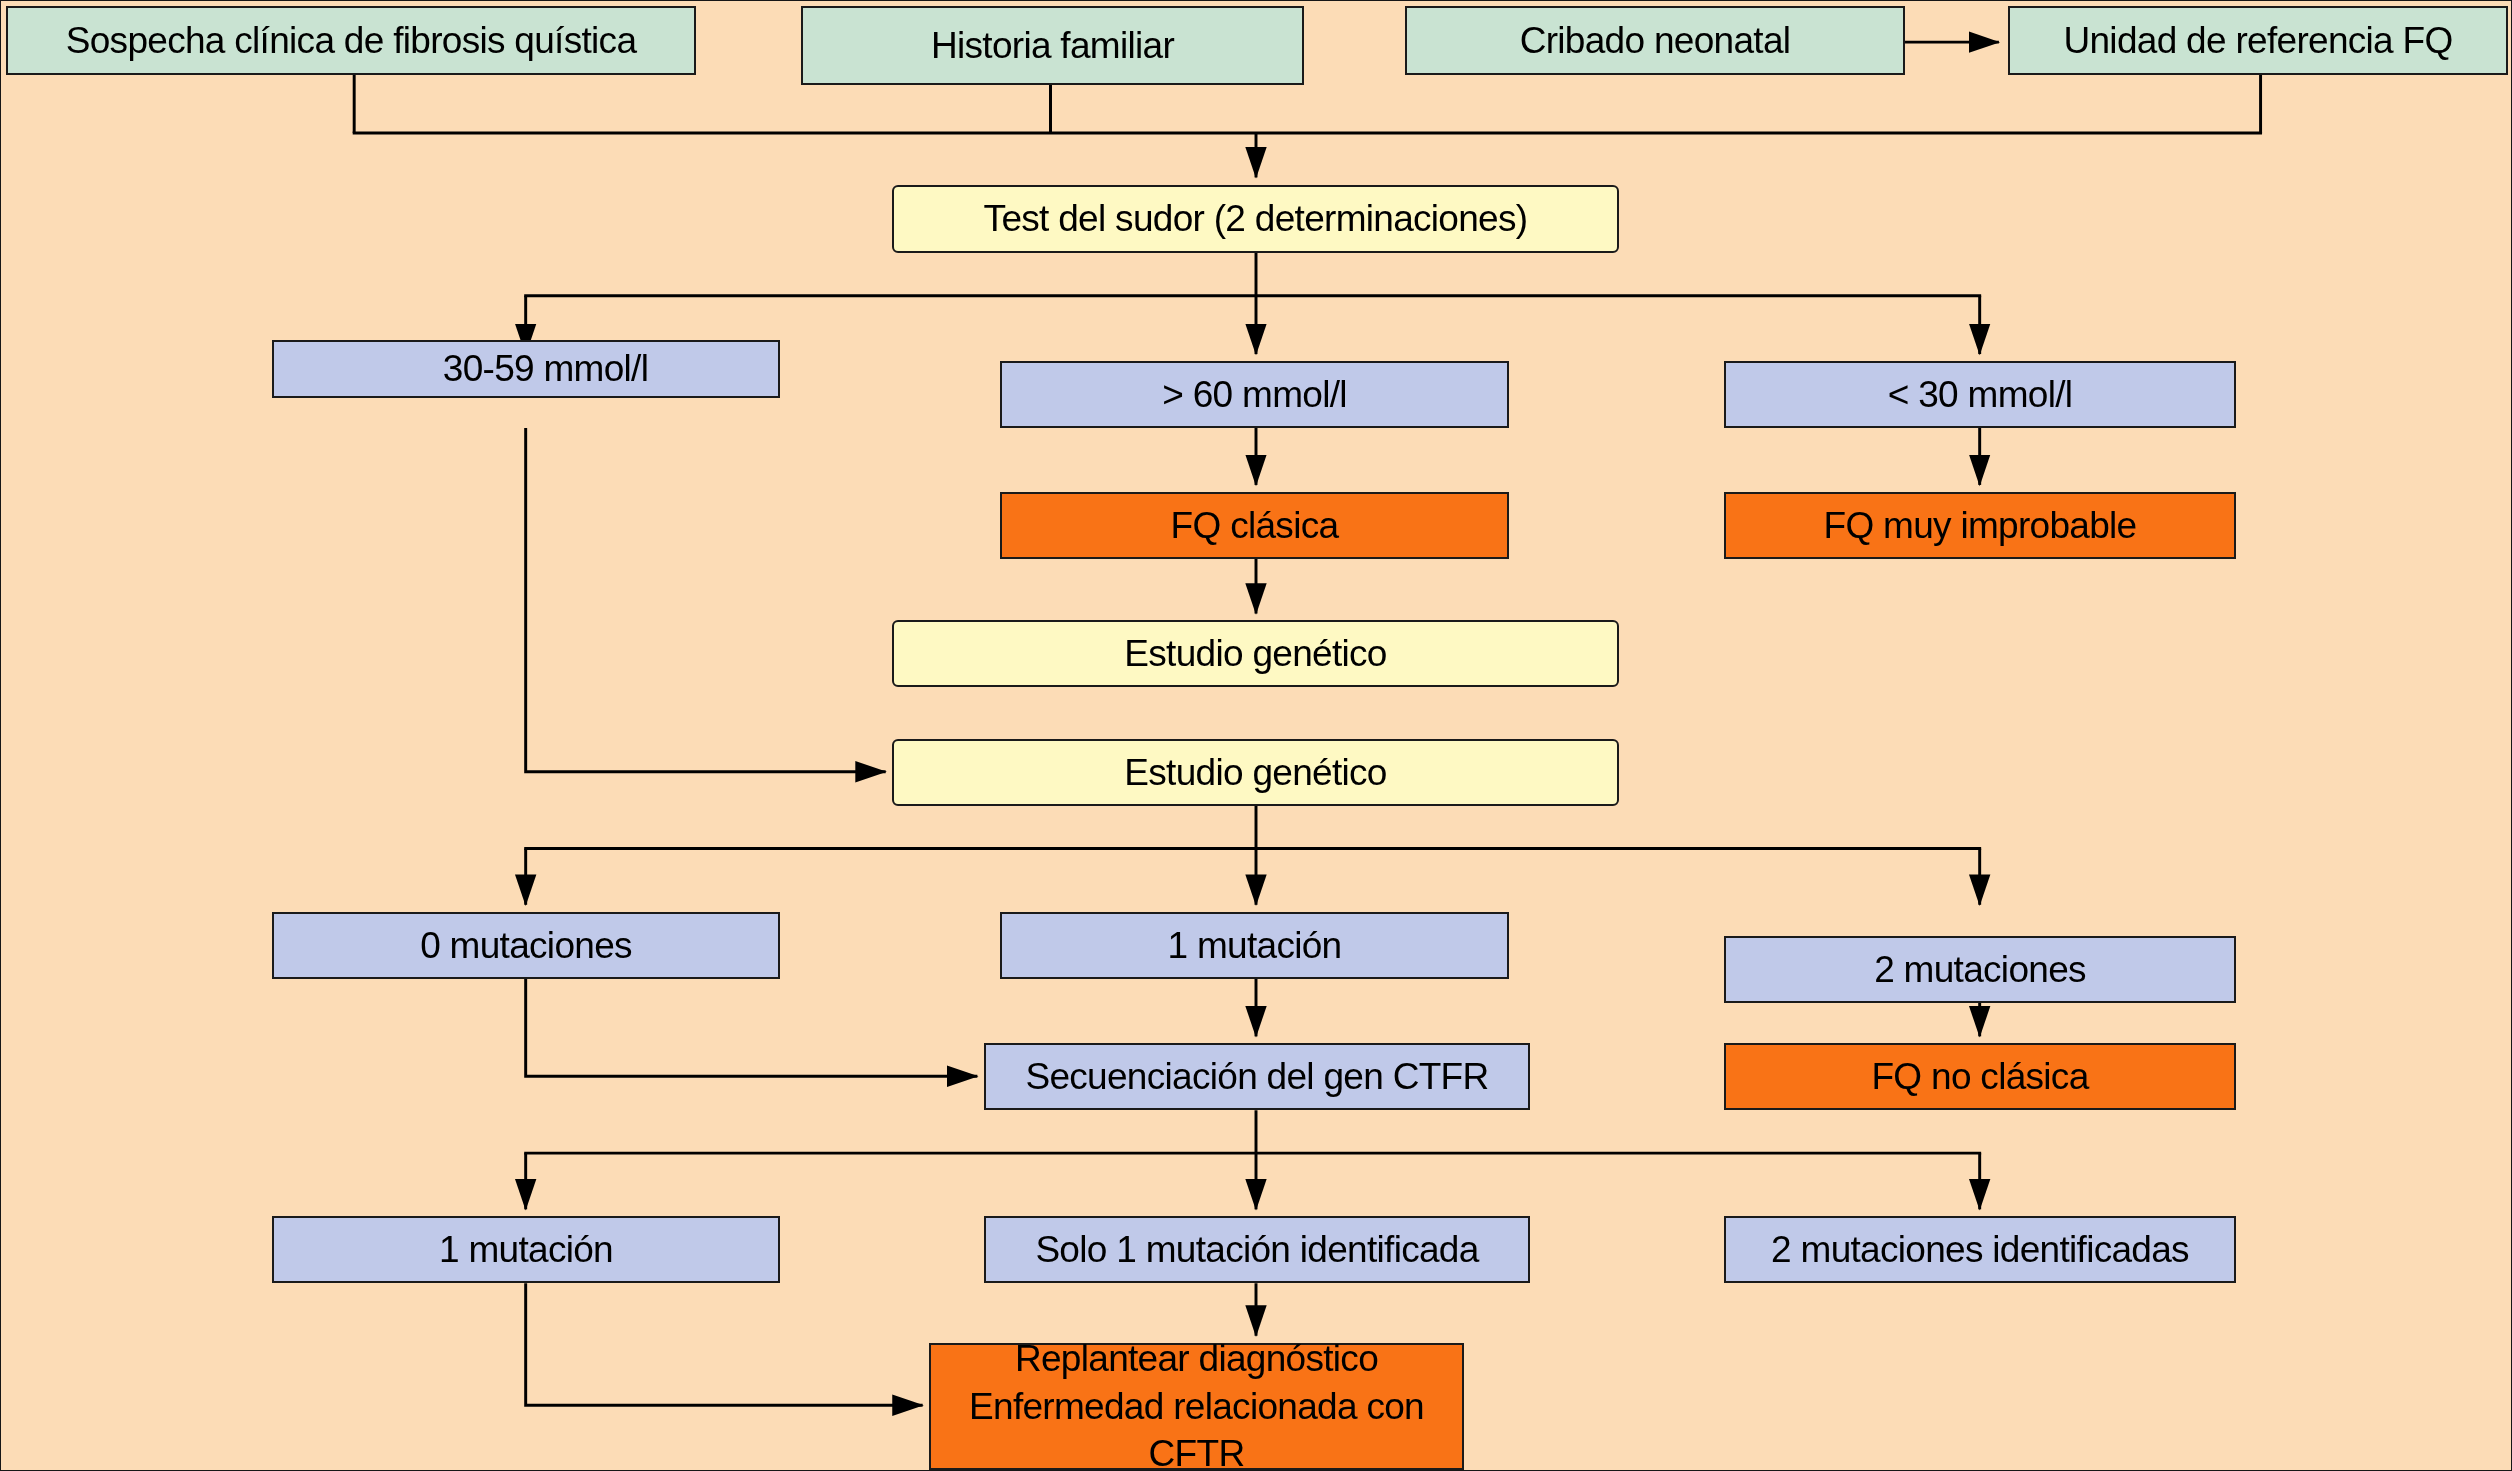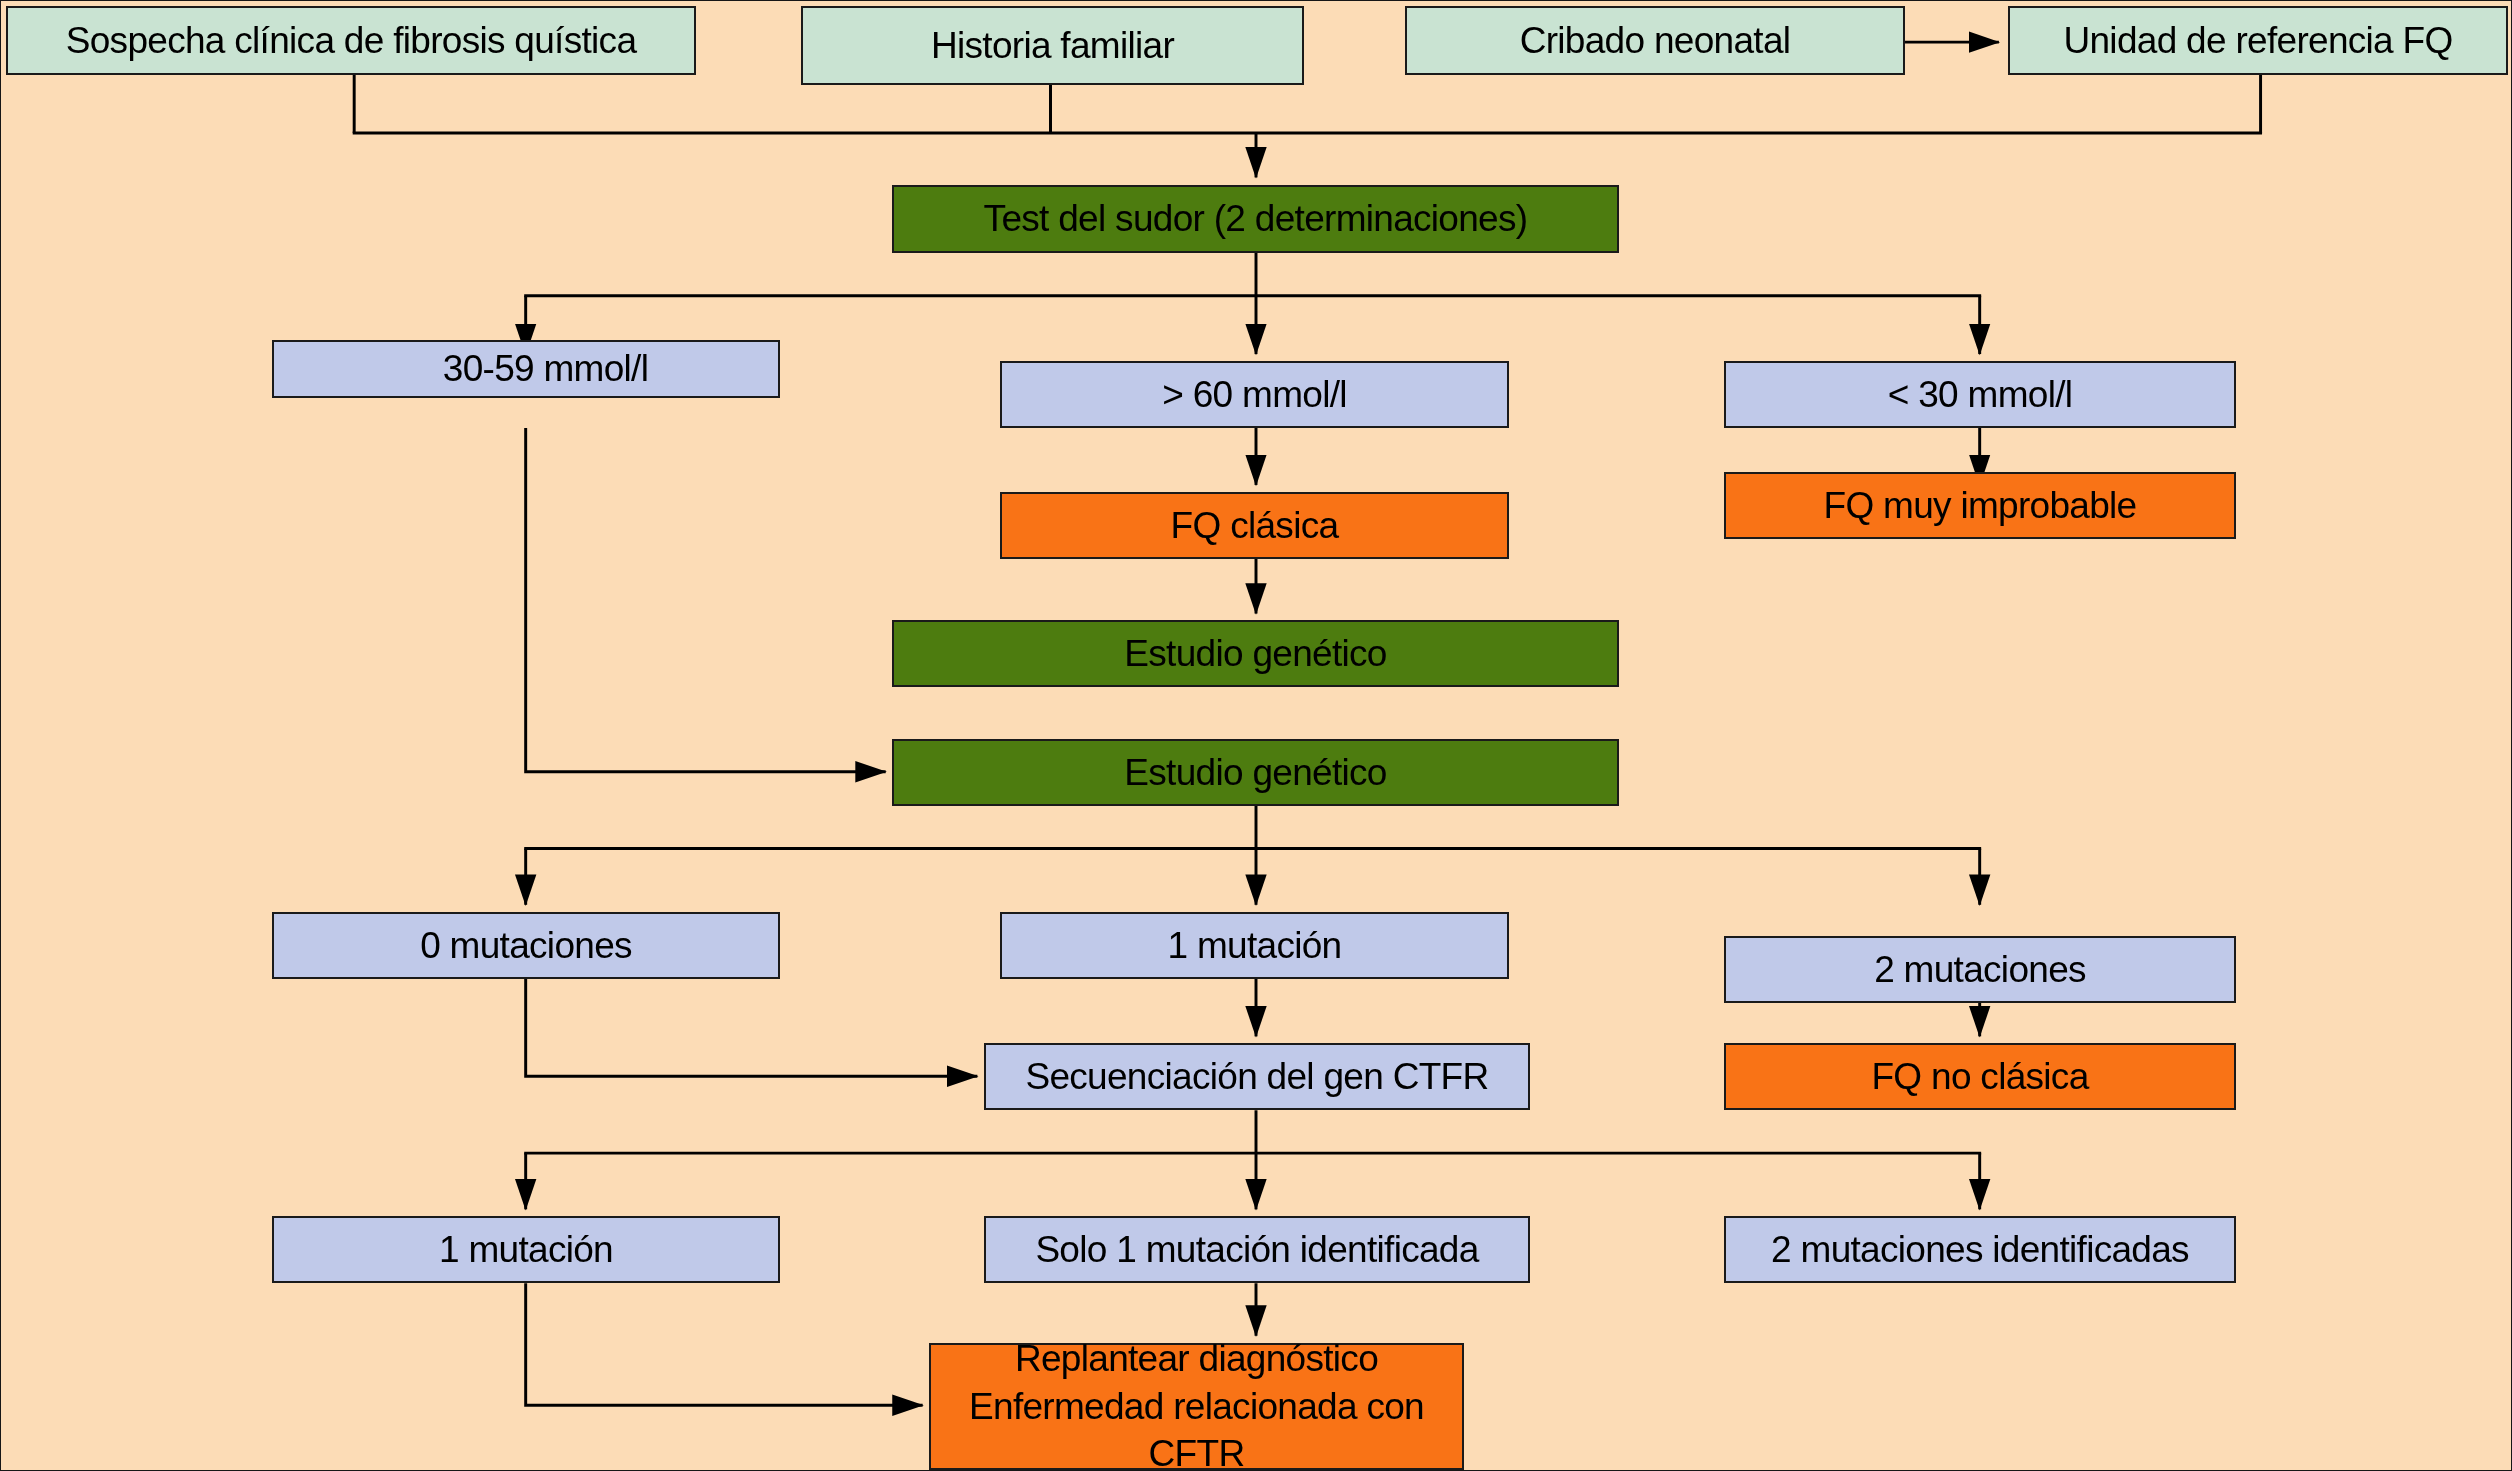"Test del sudor (2 determinaciones)" .pink { background: #4d7c0f -> #fef9c3; border-radius: none -> 6px }
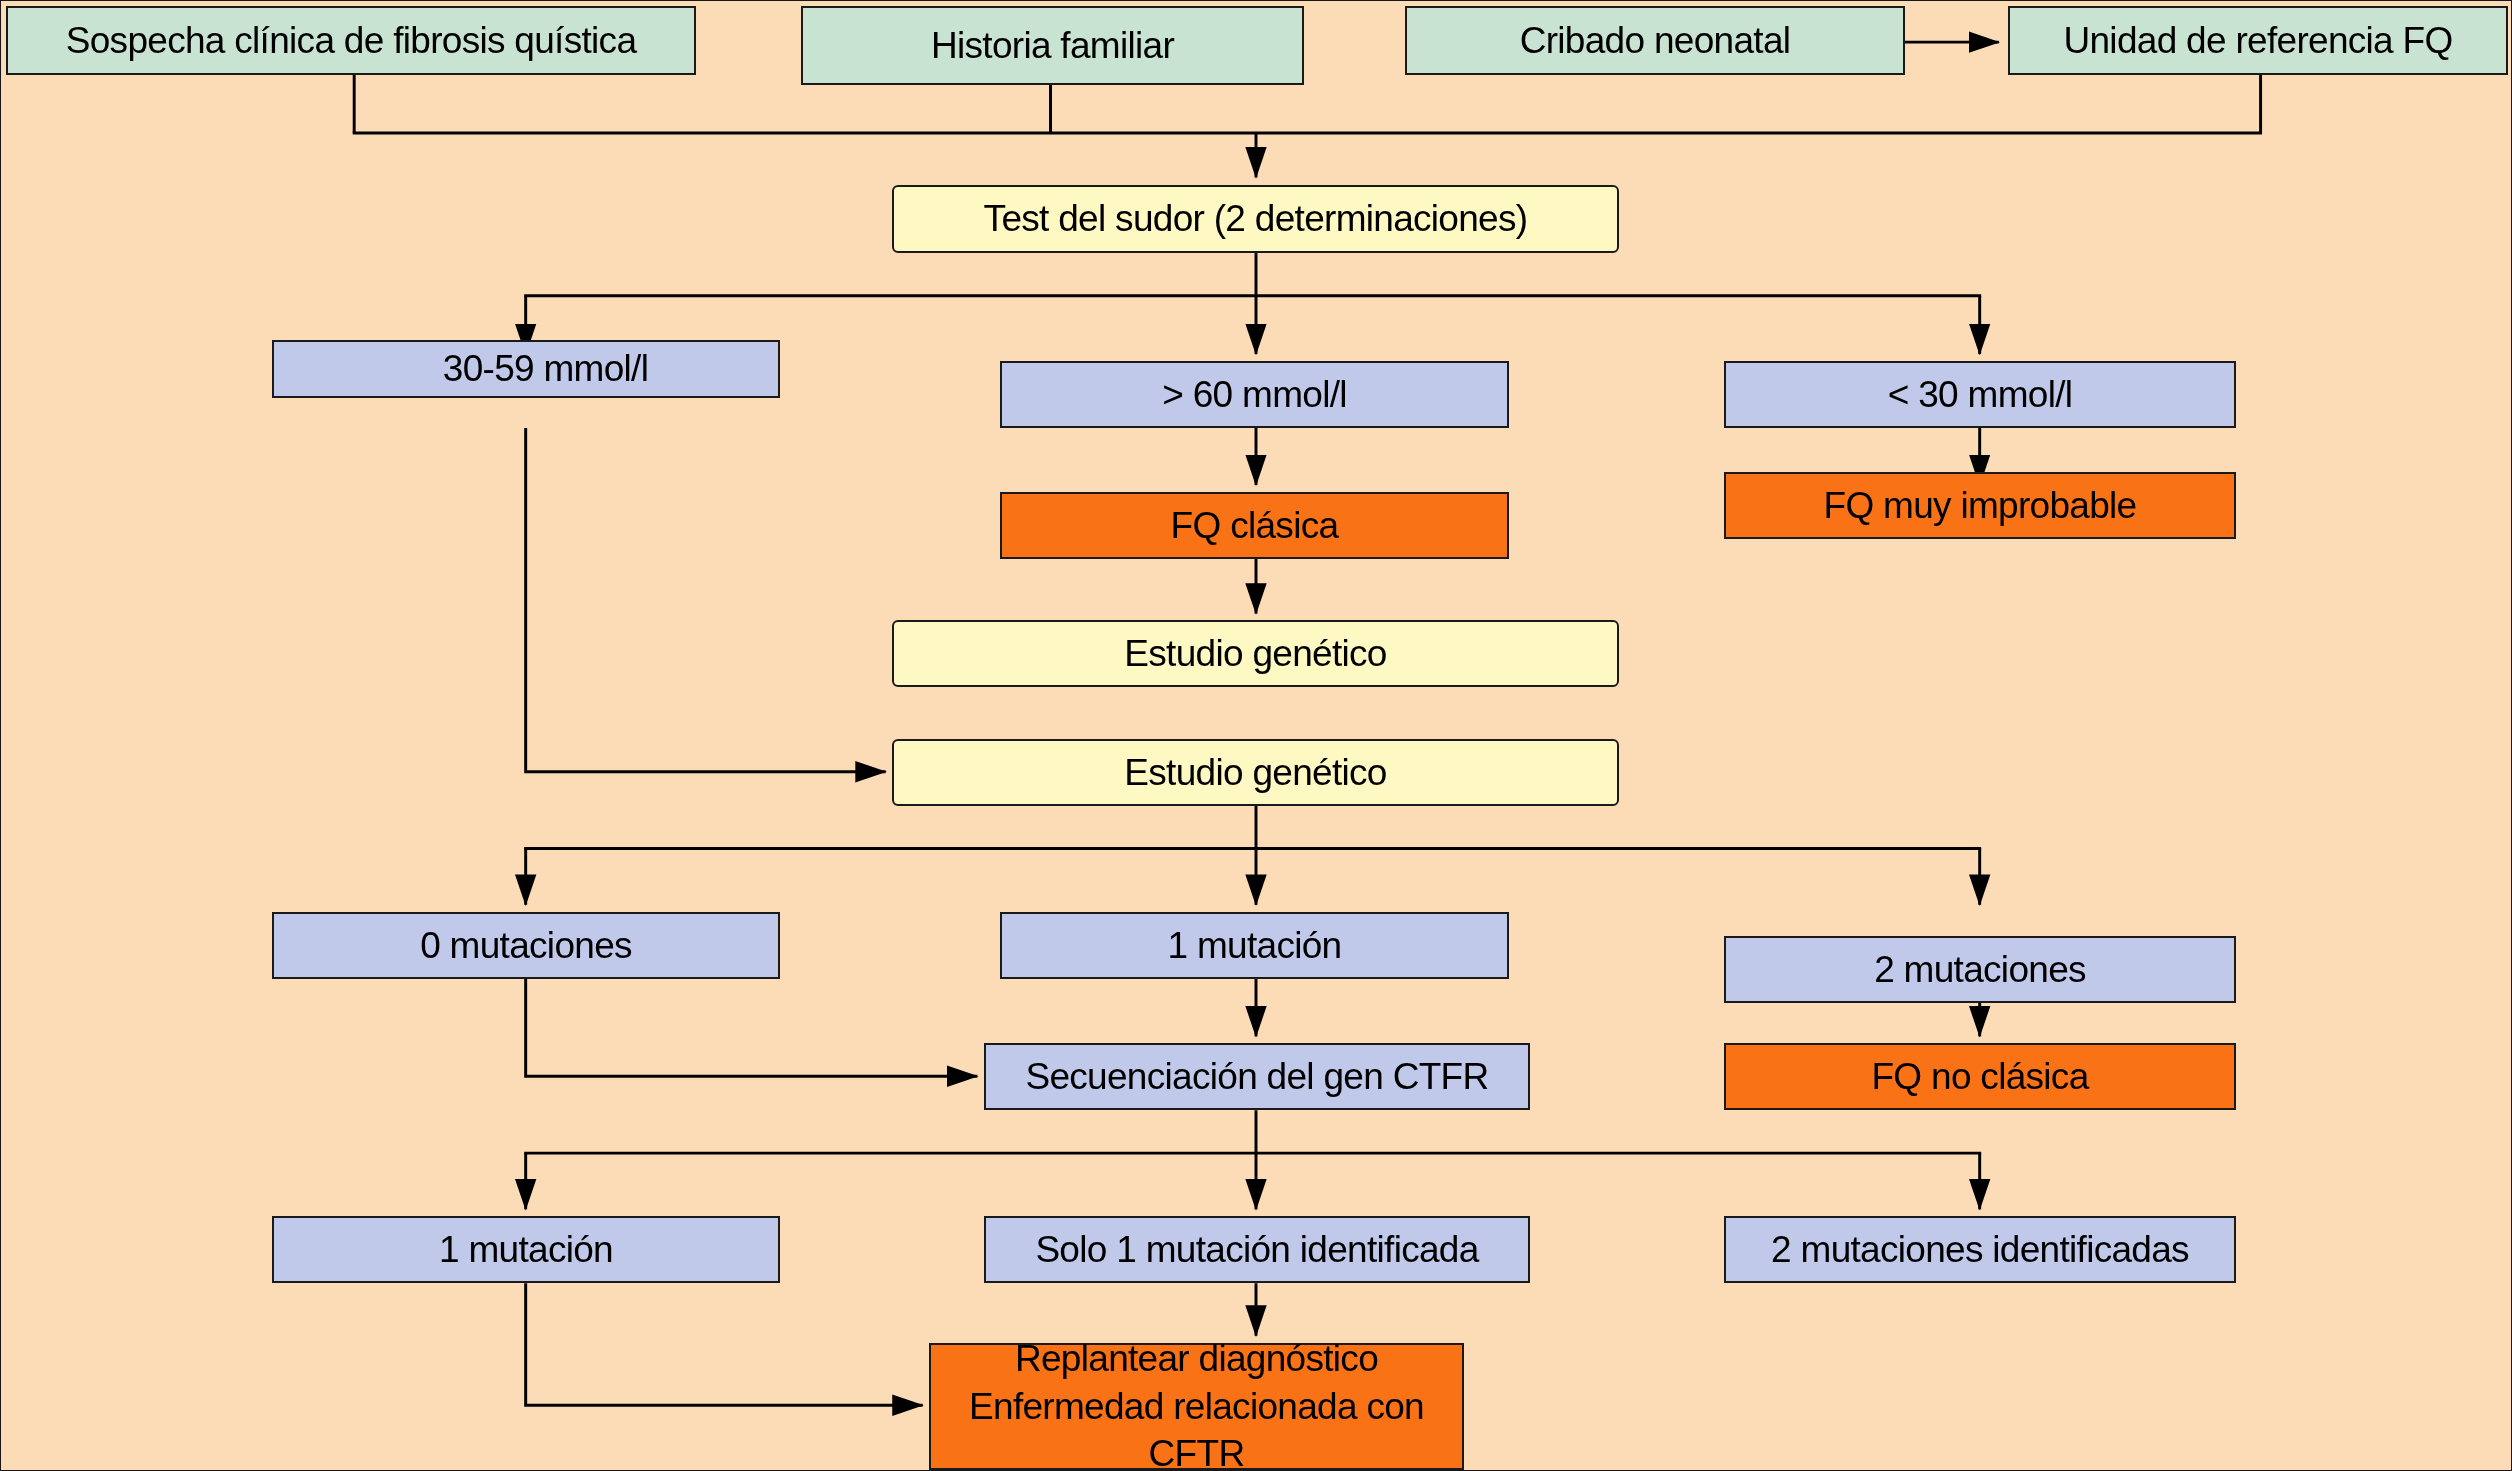"FQ muy improbable" div.node { top: 472px -> 492px }
